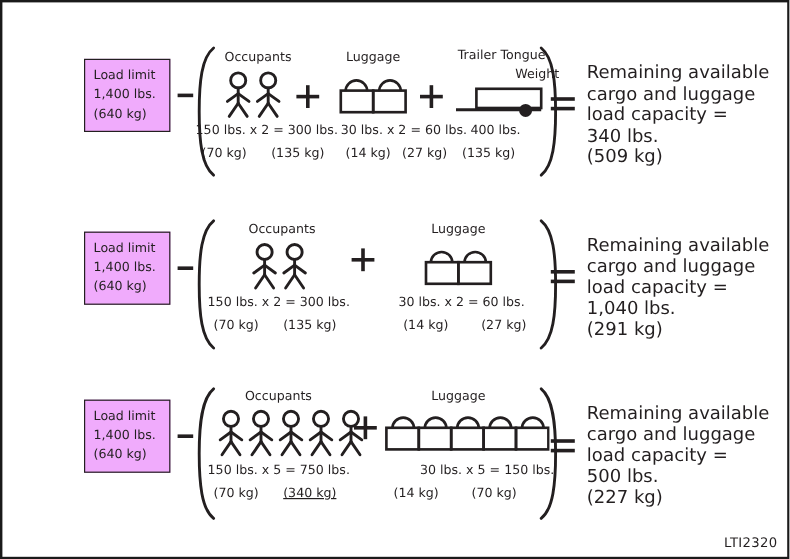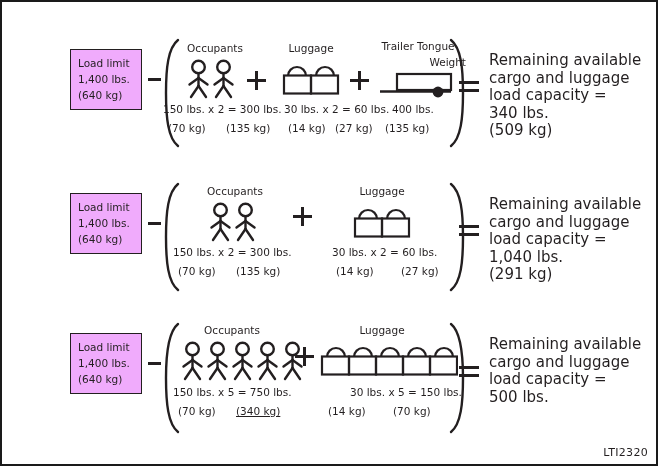"(227 kg)" div { html: none -> <div>(227 kg)</div> }
